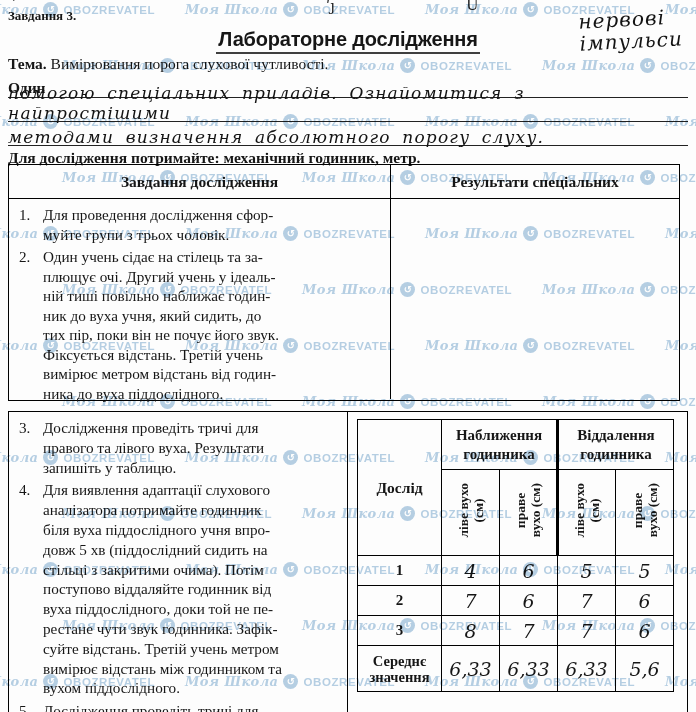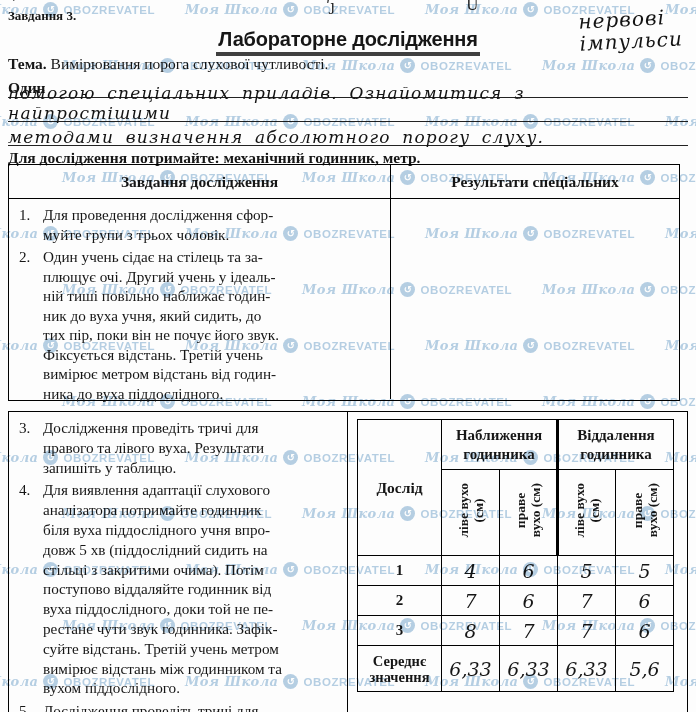"Лабораторне дослідження" #page-title { border-bottom: 4px solid #404040 -> 2px solid #404040 }
